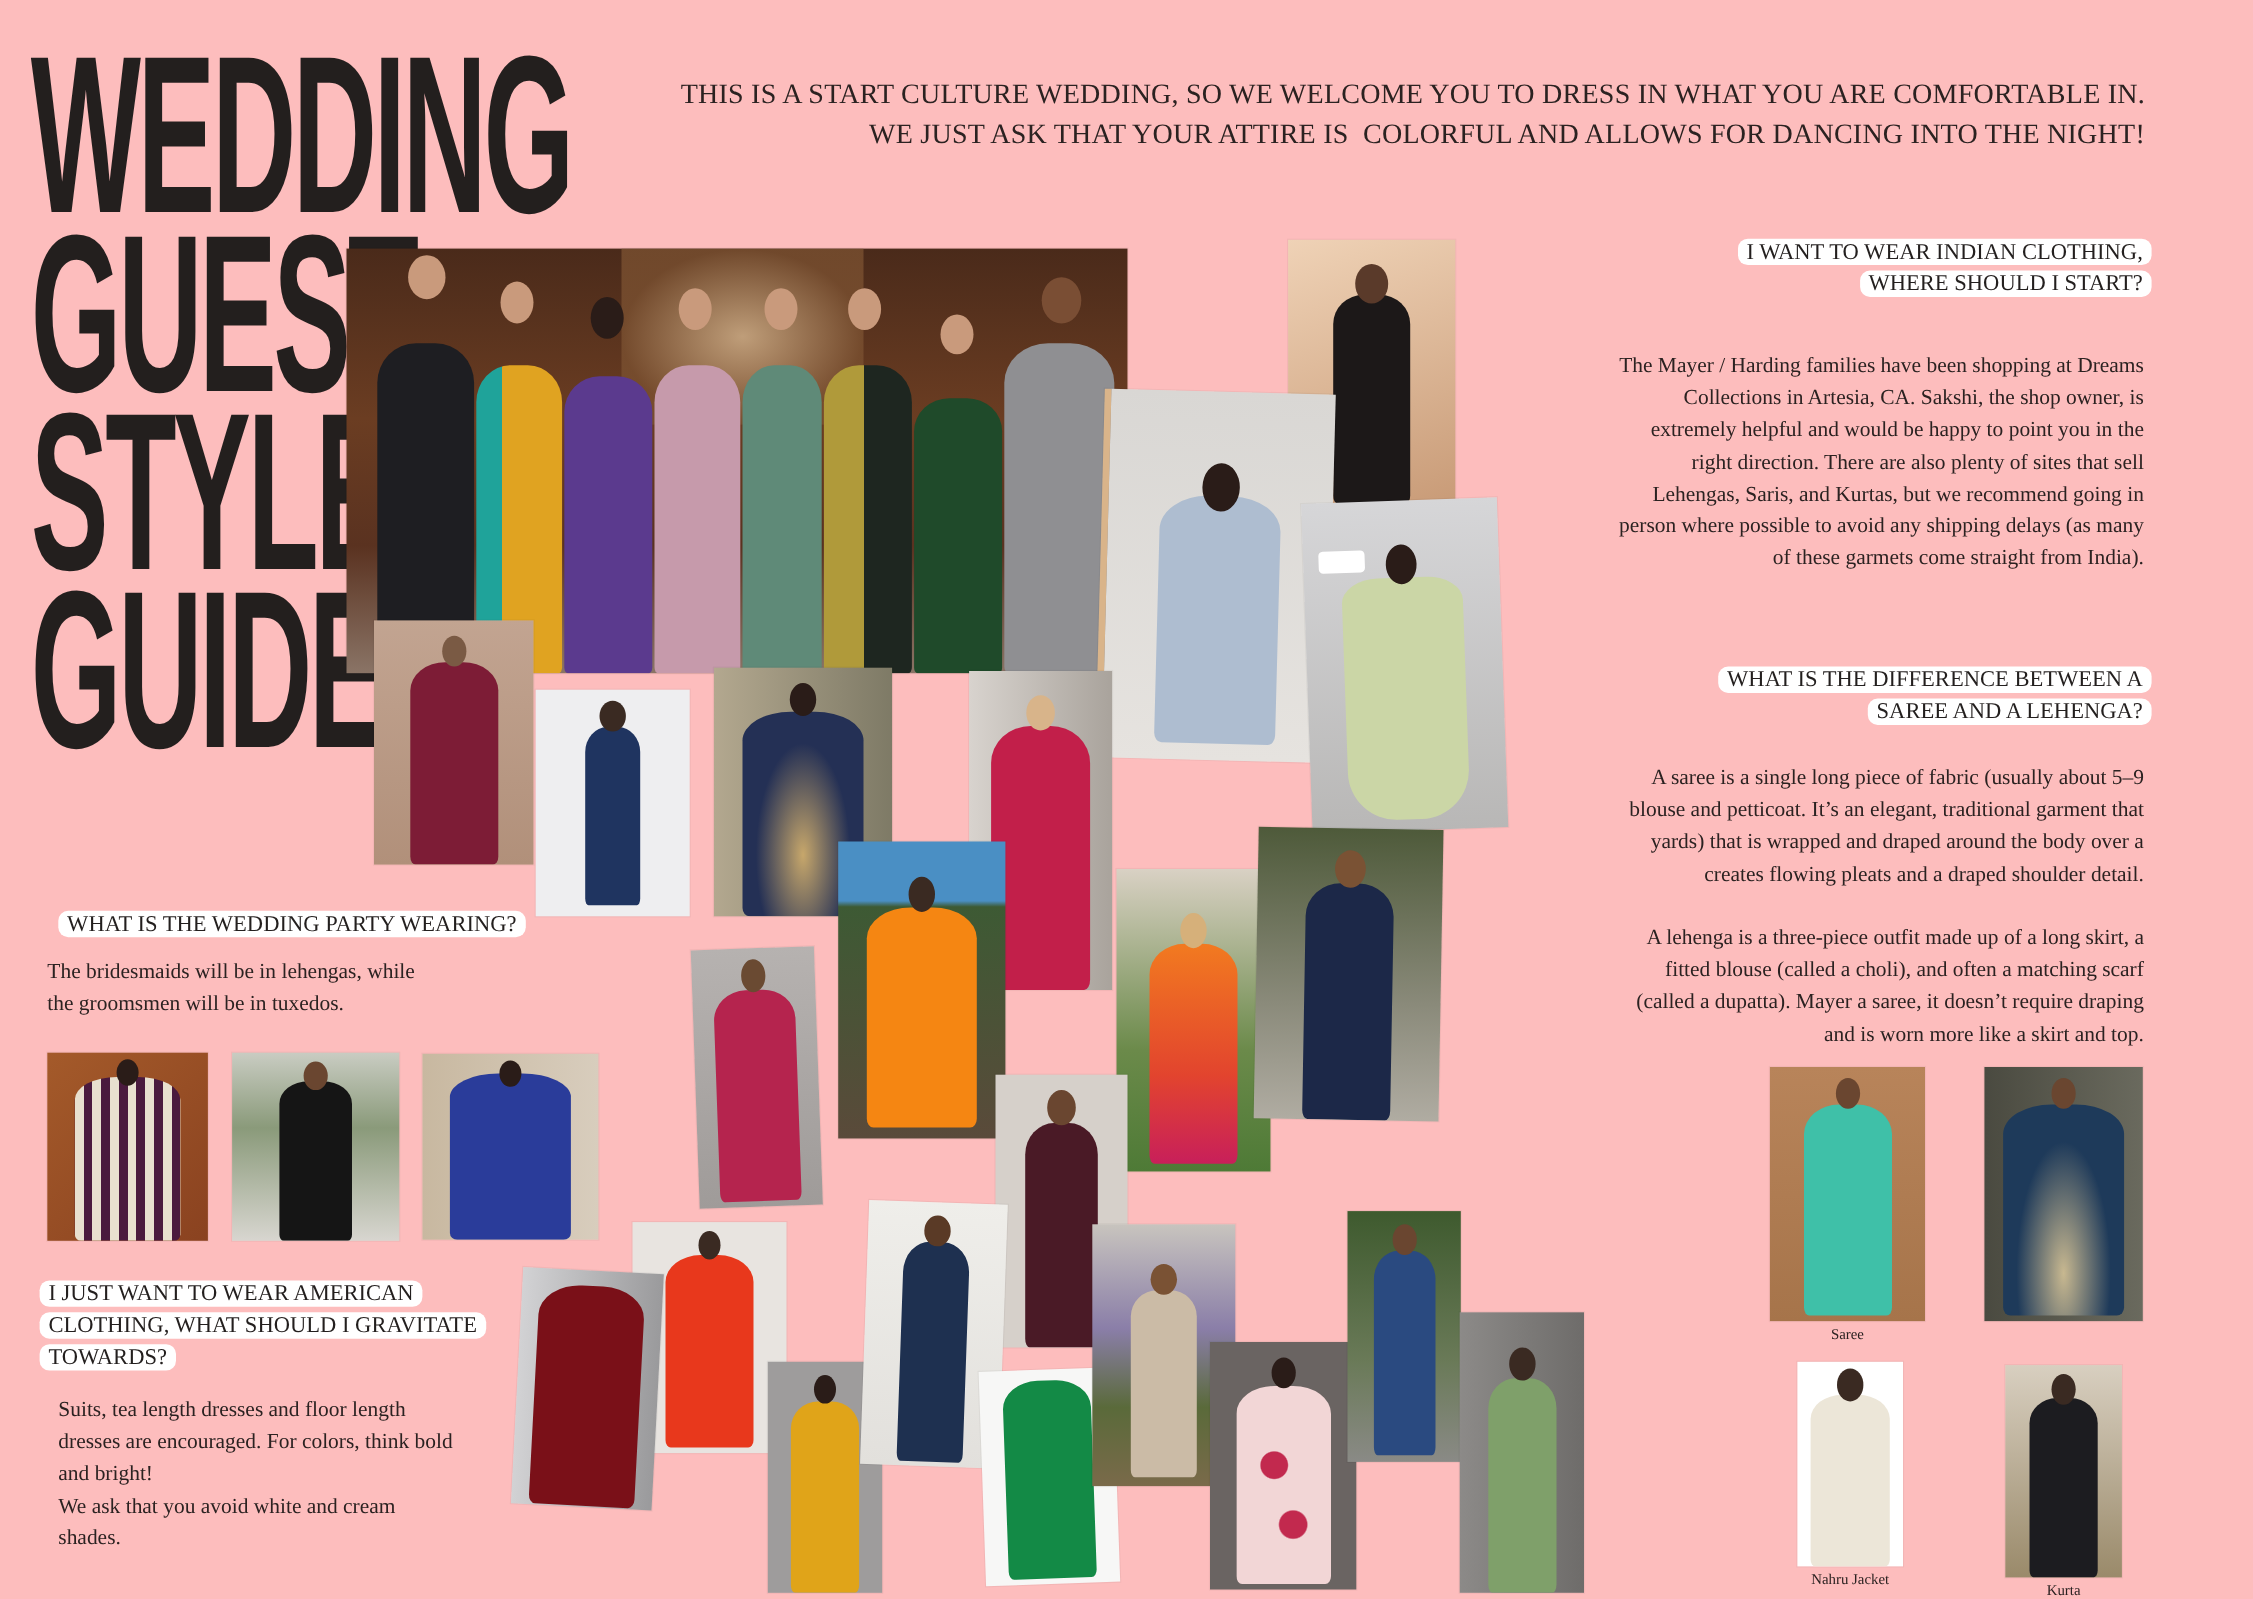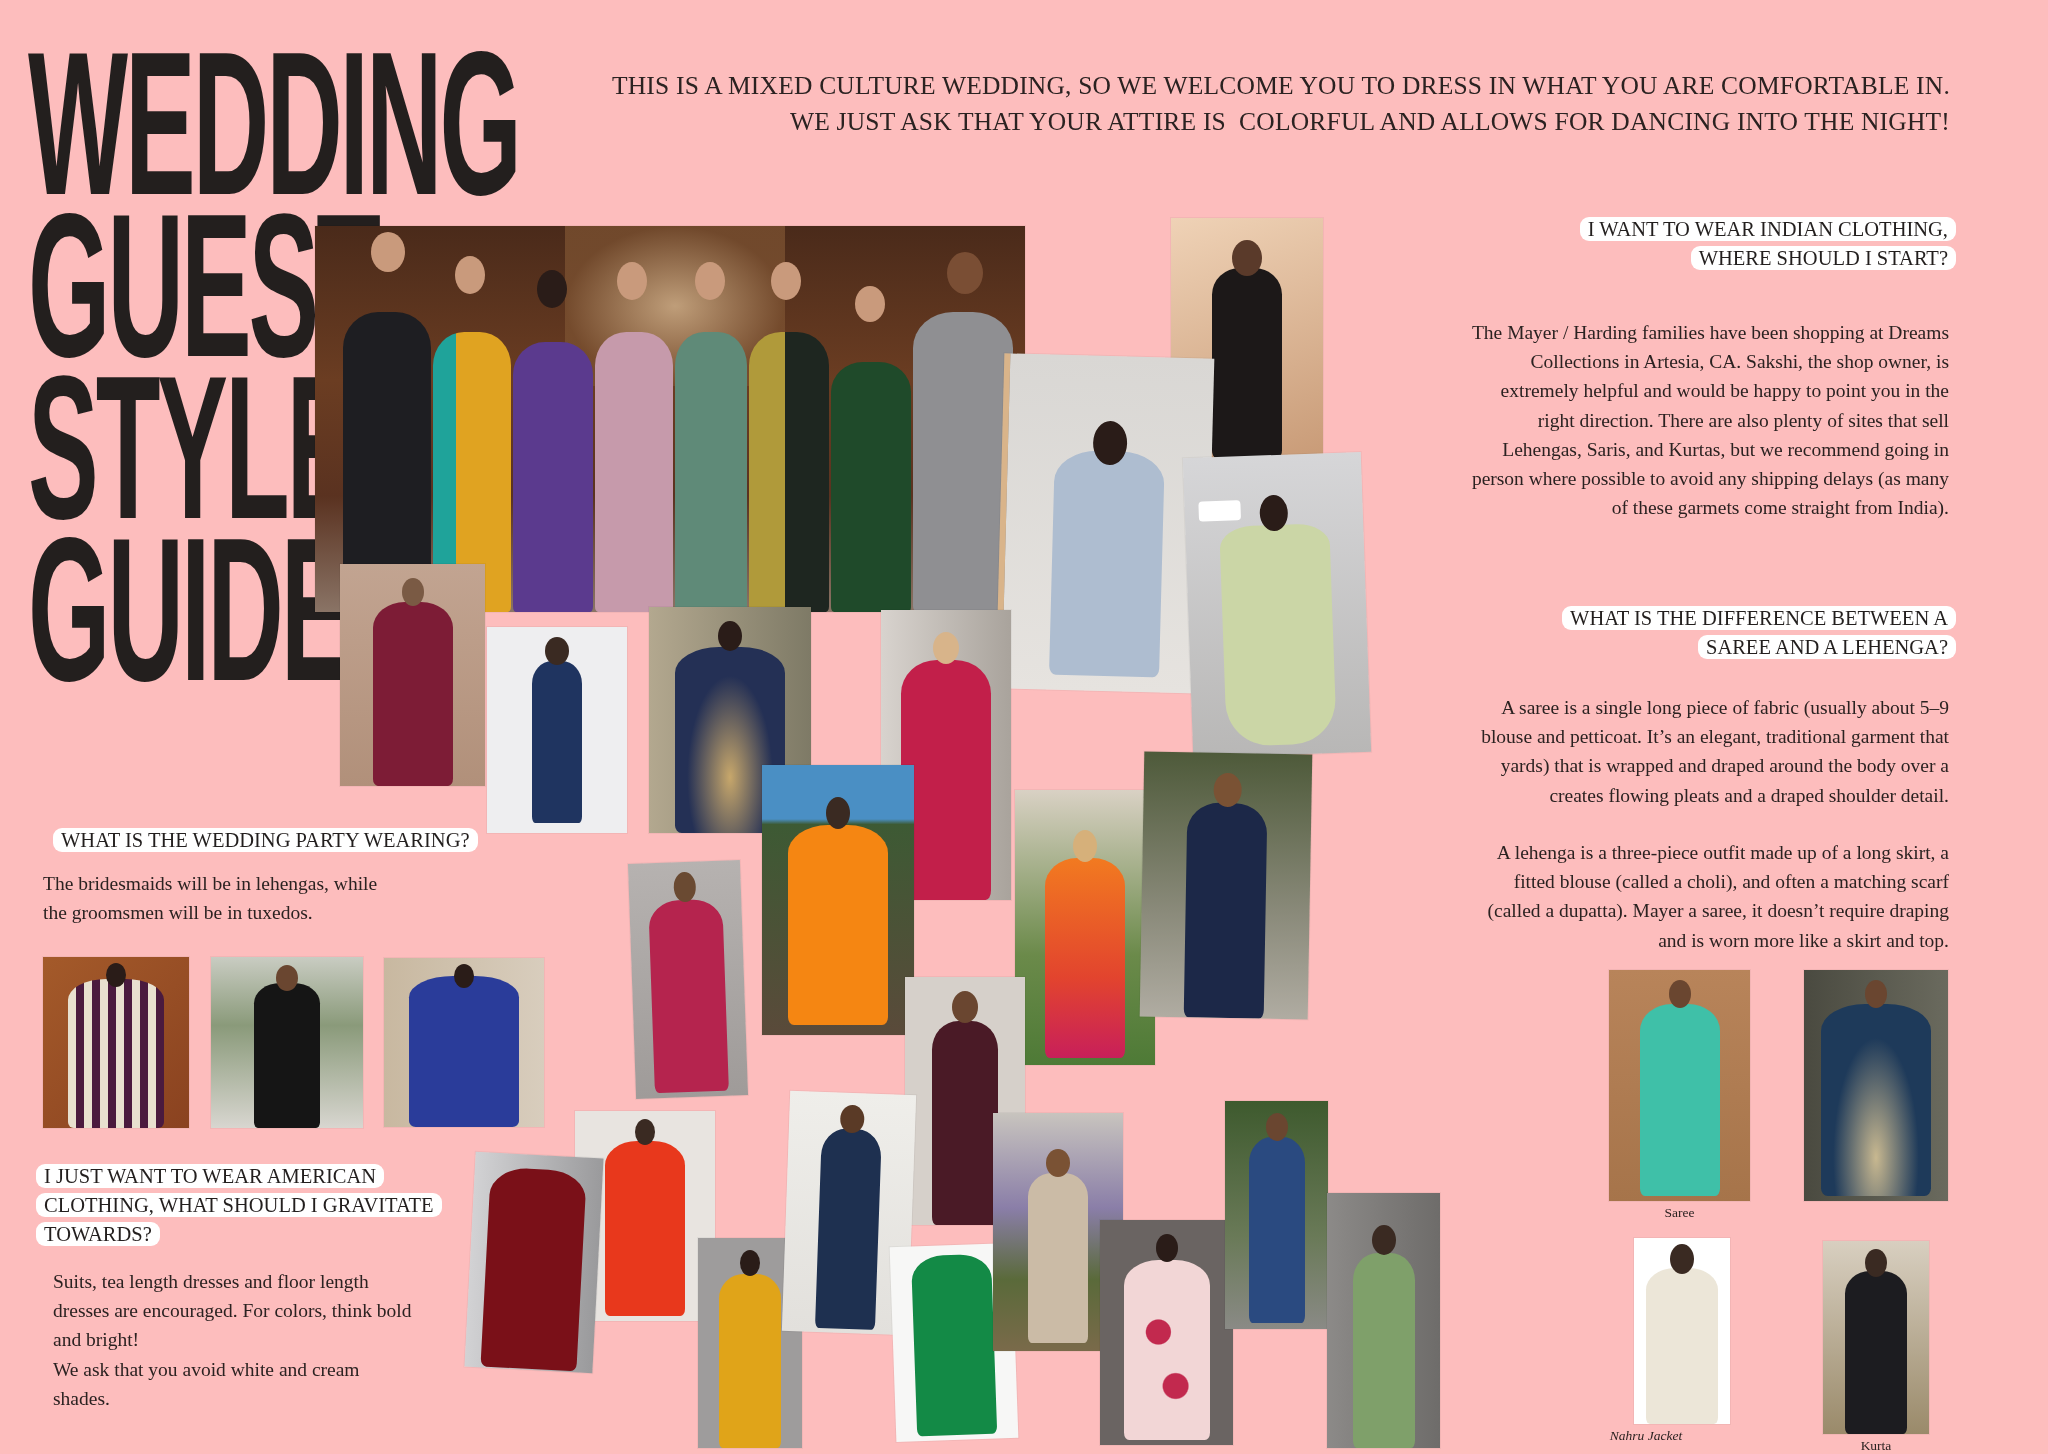"THIS IS A MIXED CULTURE" span { text: MIXED -> START }
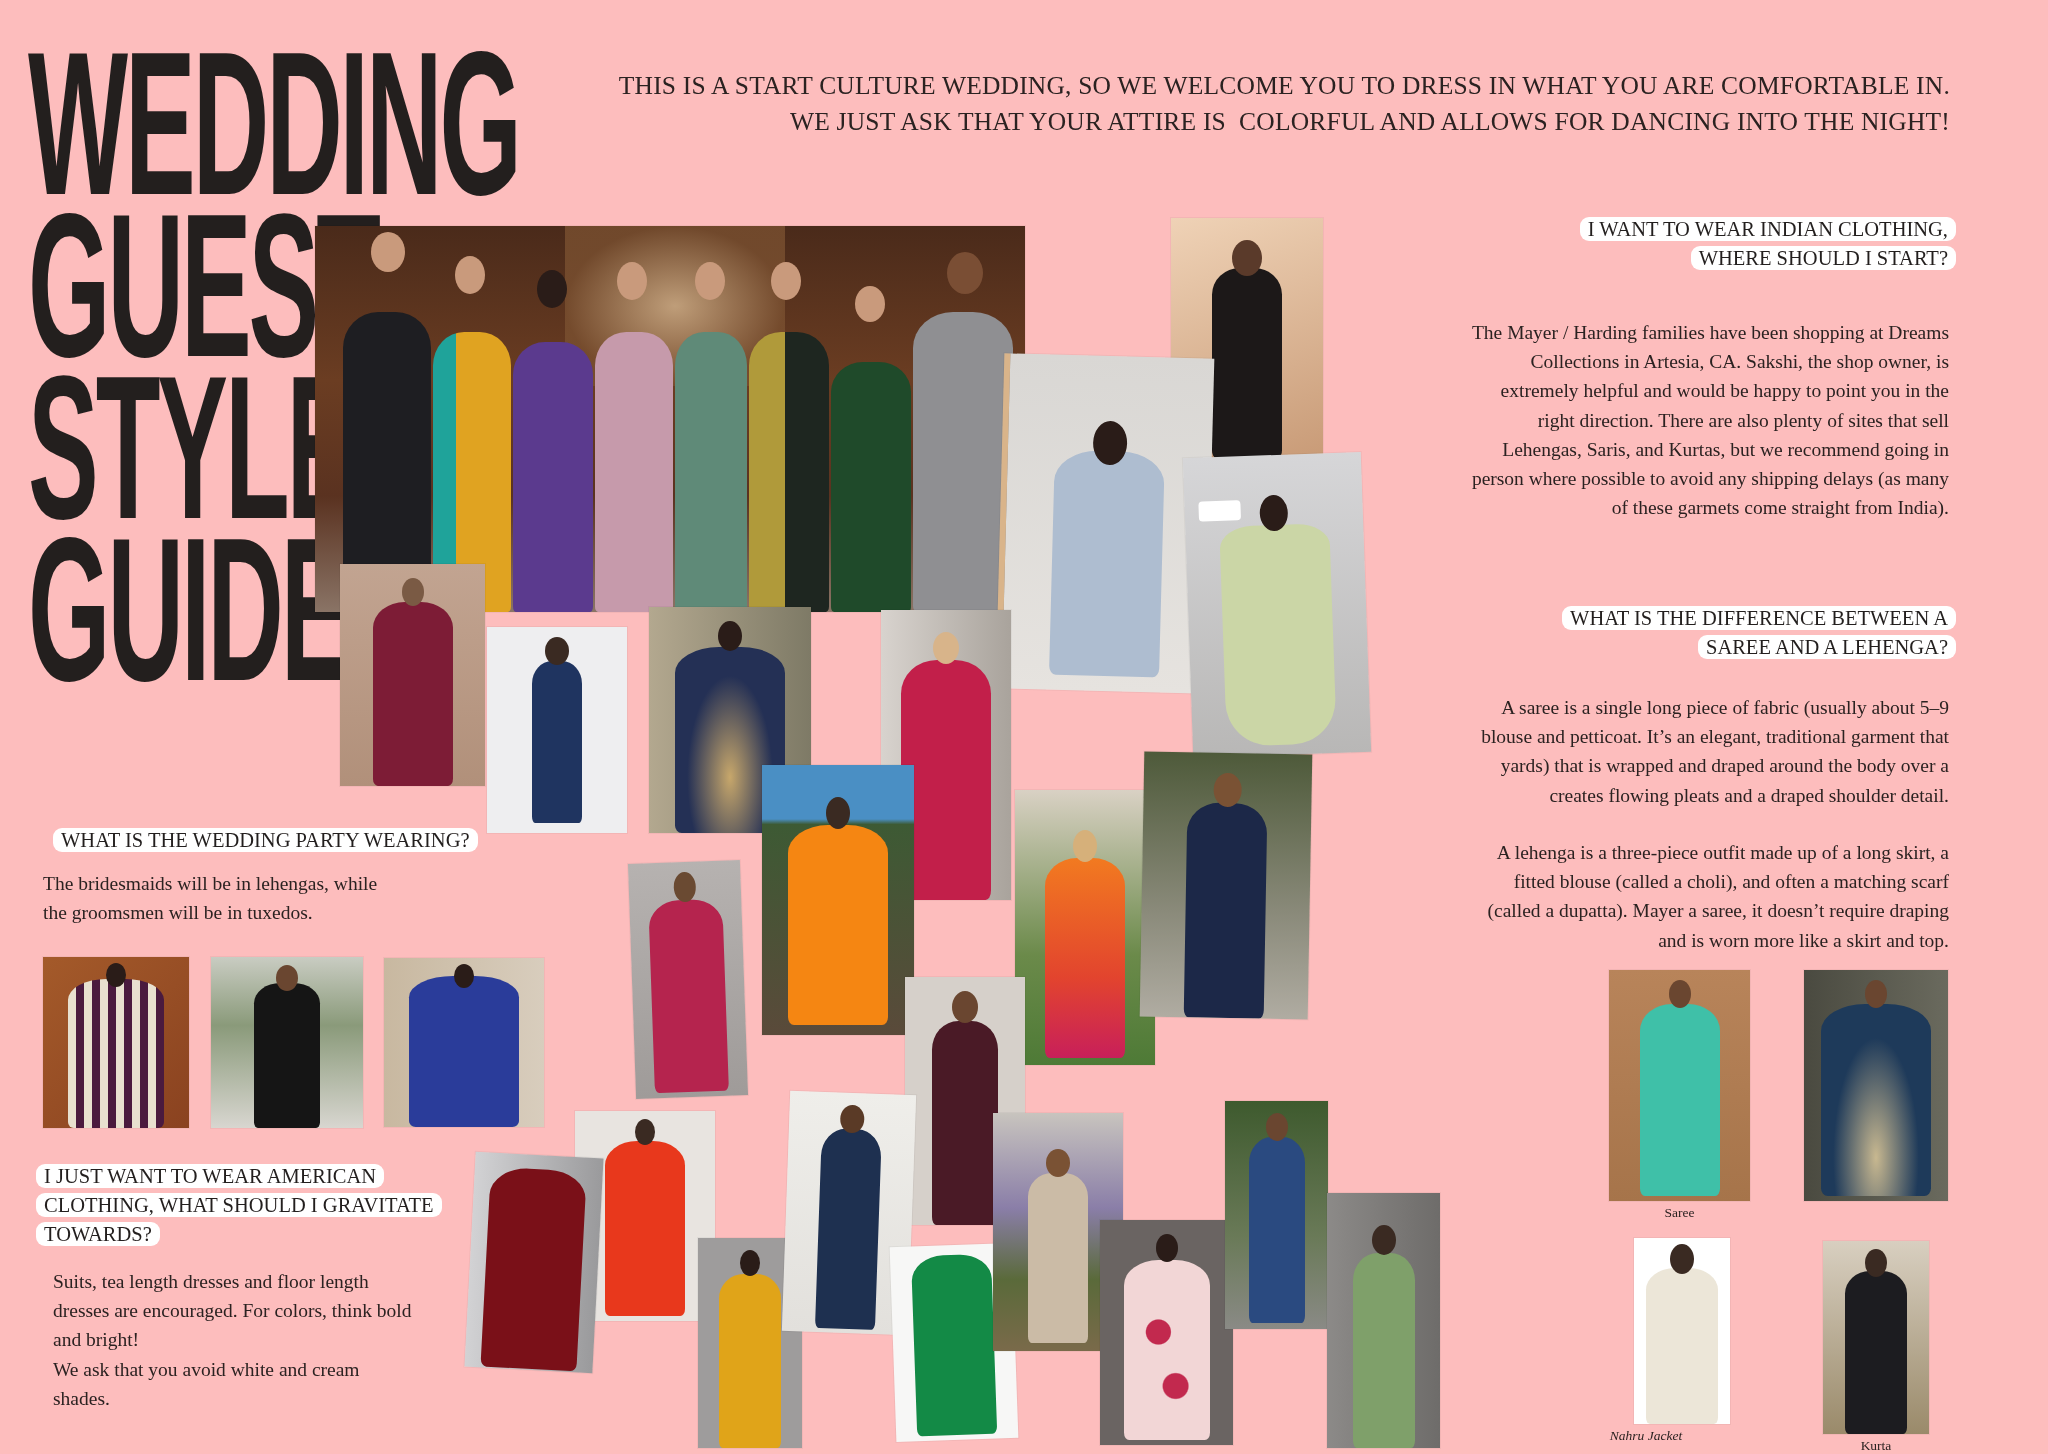"Nahru Jacket" div.caption { font-style: italic -> none; left: 1564px -> 1600px }
